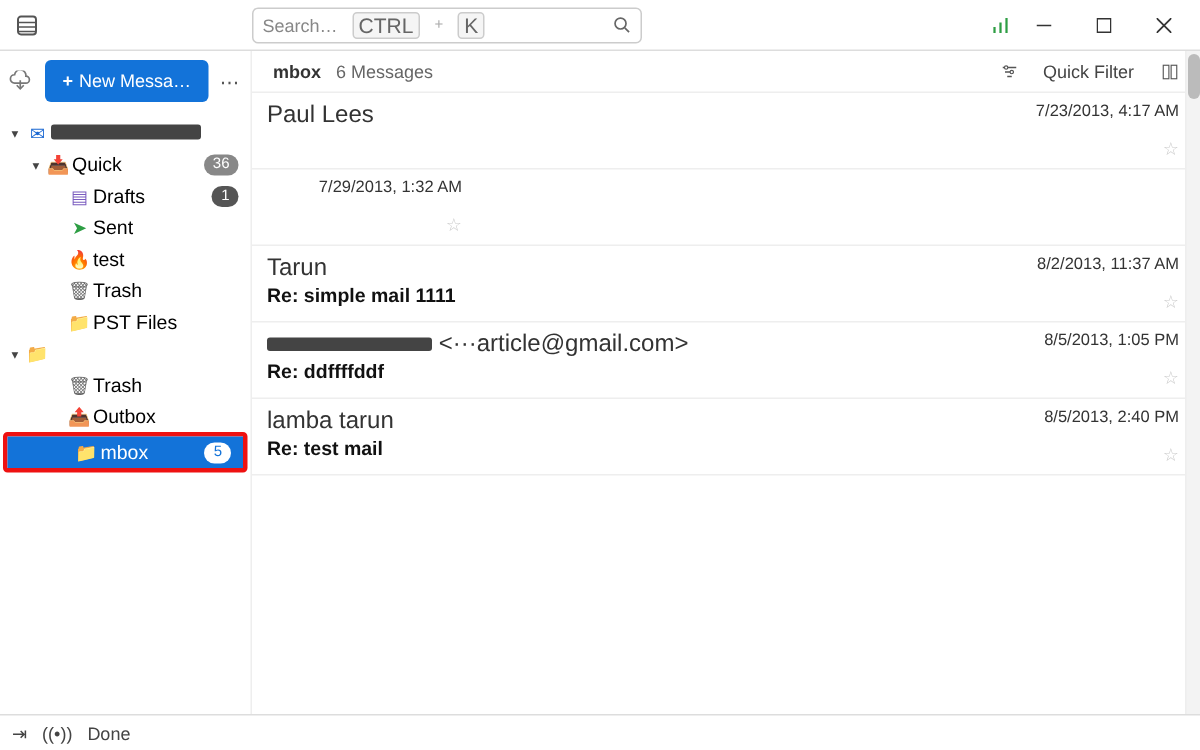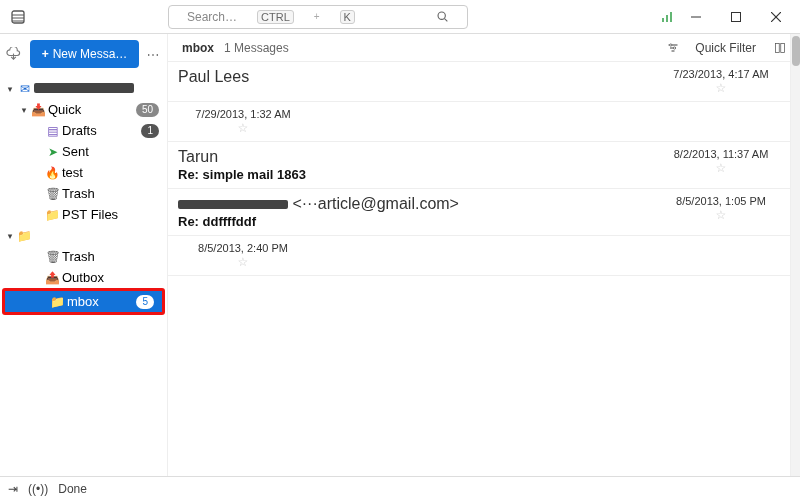"Search…" .searchwrap { gap: 20px -> 10px; padding: 0 18px -> 0 6px; width: 300px -> 260px }
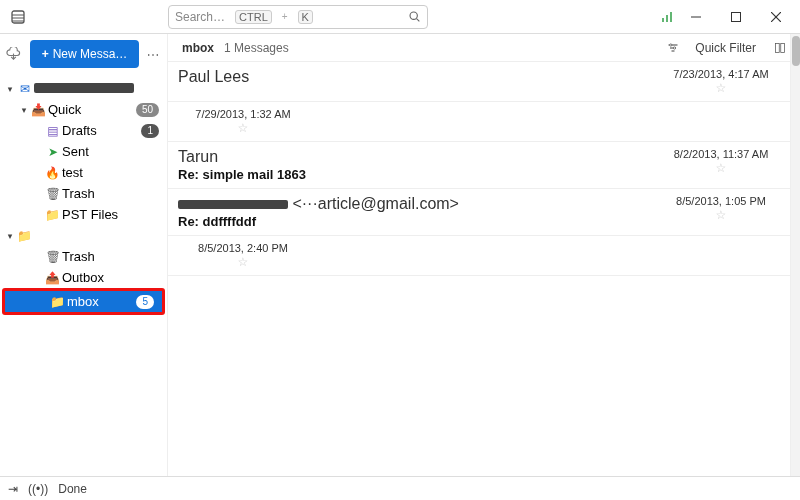"CTRL" .kbd { font-size: 11px -> 14px }
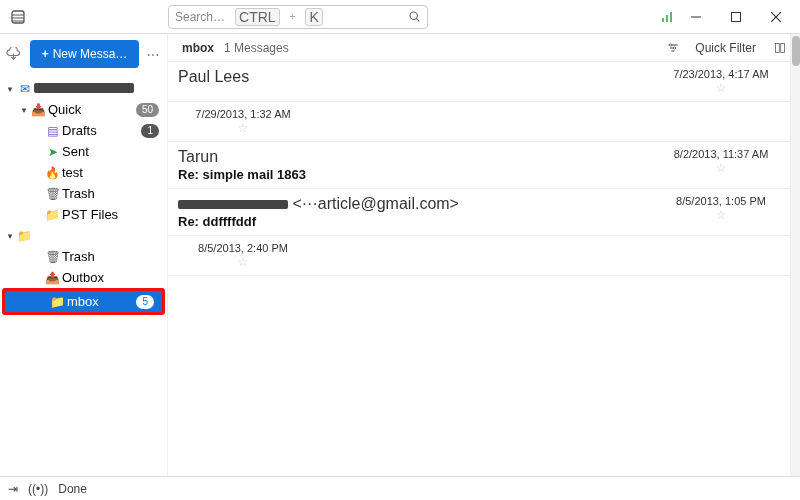"1 Messages" span.mcount { text: 1 -> 6 }
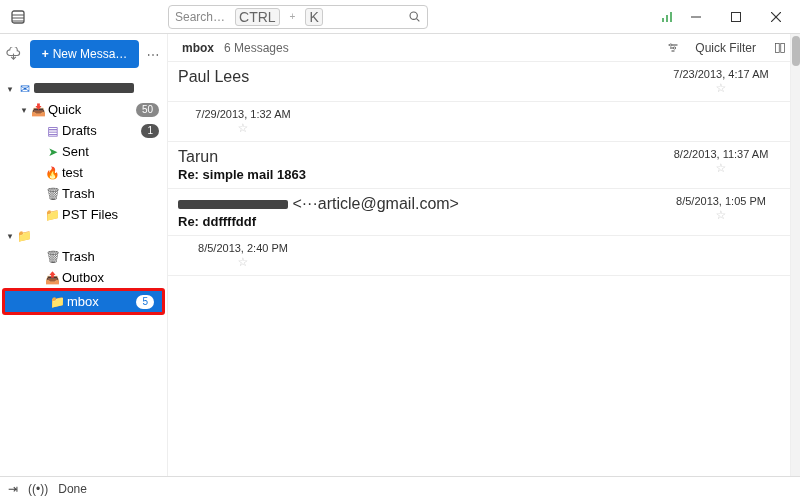"7/23/2013, 4:17 AM" .msg .rcol { align-items: center -> flex-end; gap: 1px -> 12px }
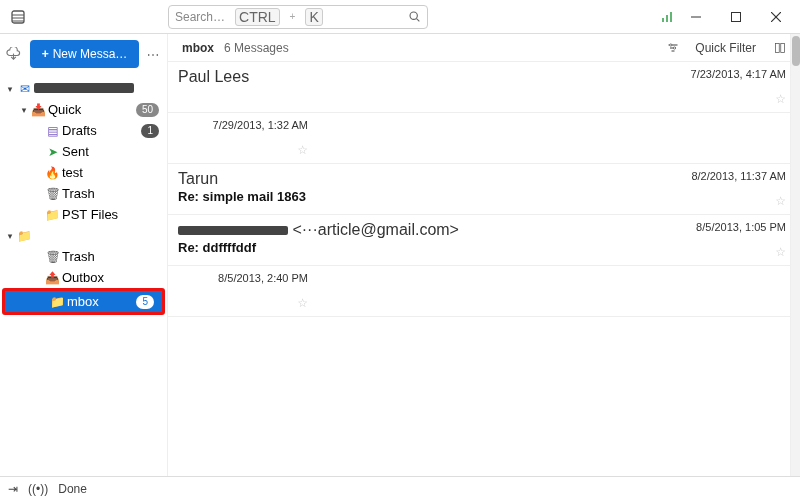"50" span.badge { text: 50 -> 36 }
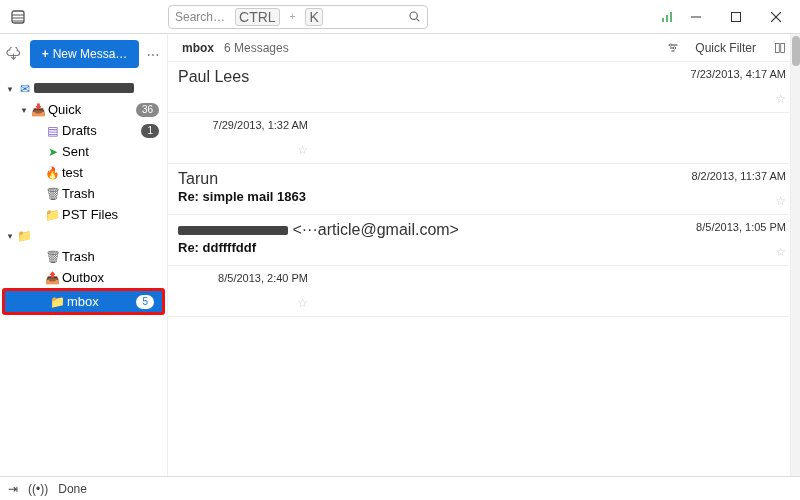"Re: simple mail 1863" div.subject { text: 1863 -> 1111 }
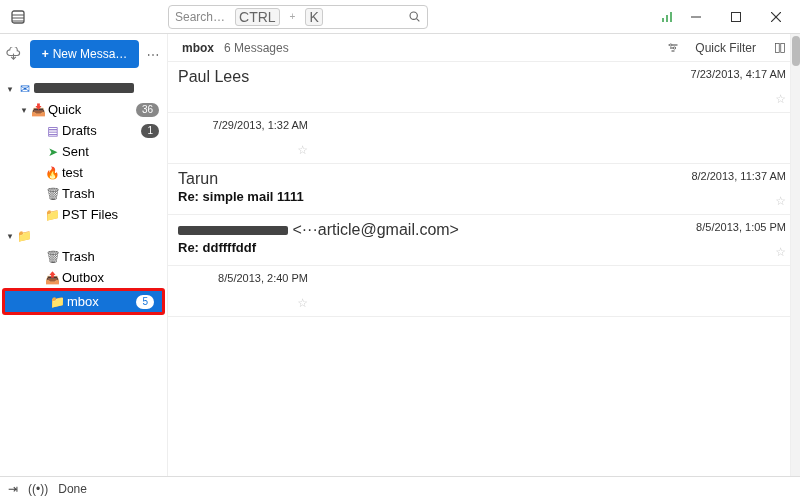"lamba tarun" div.lcol { html: none -> <div> <div>lamba tarun</div> <div>Re: test mail</div> </div> }
